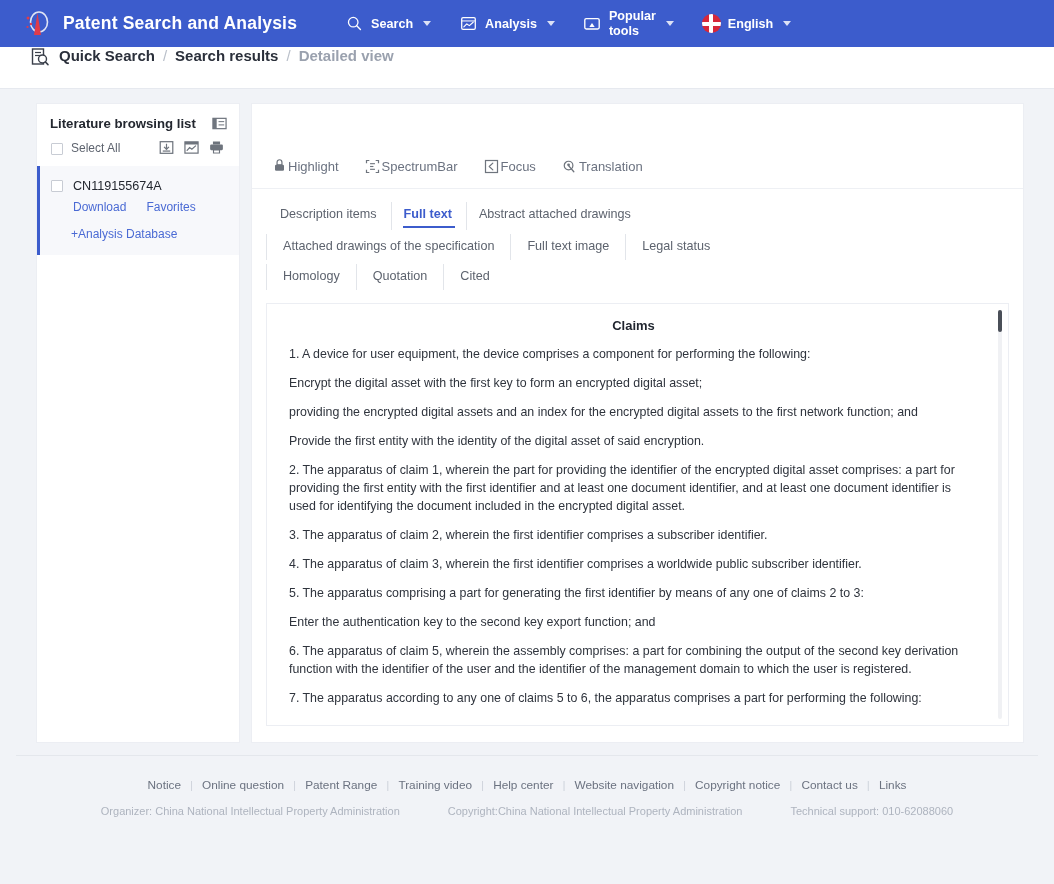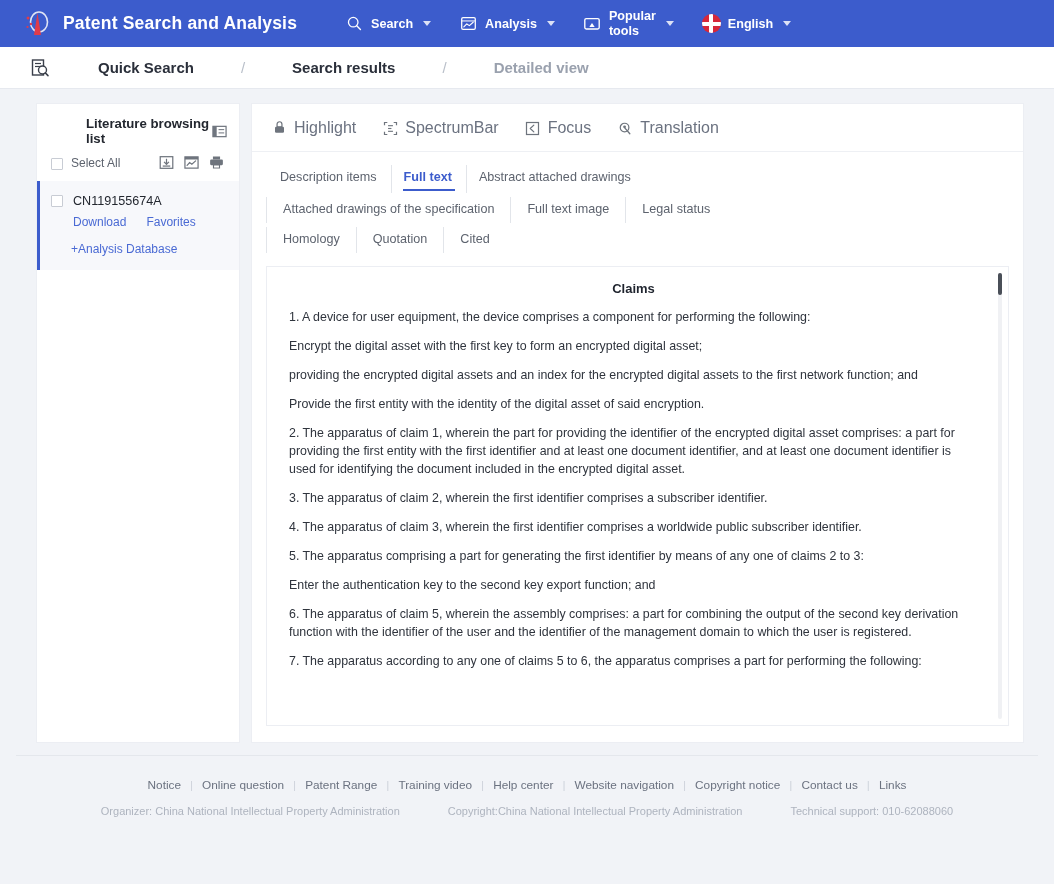"Quick Search" .crumbbar { align-items: center -> none; gap: 39px -> none }
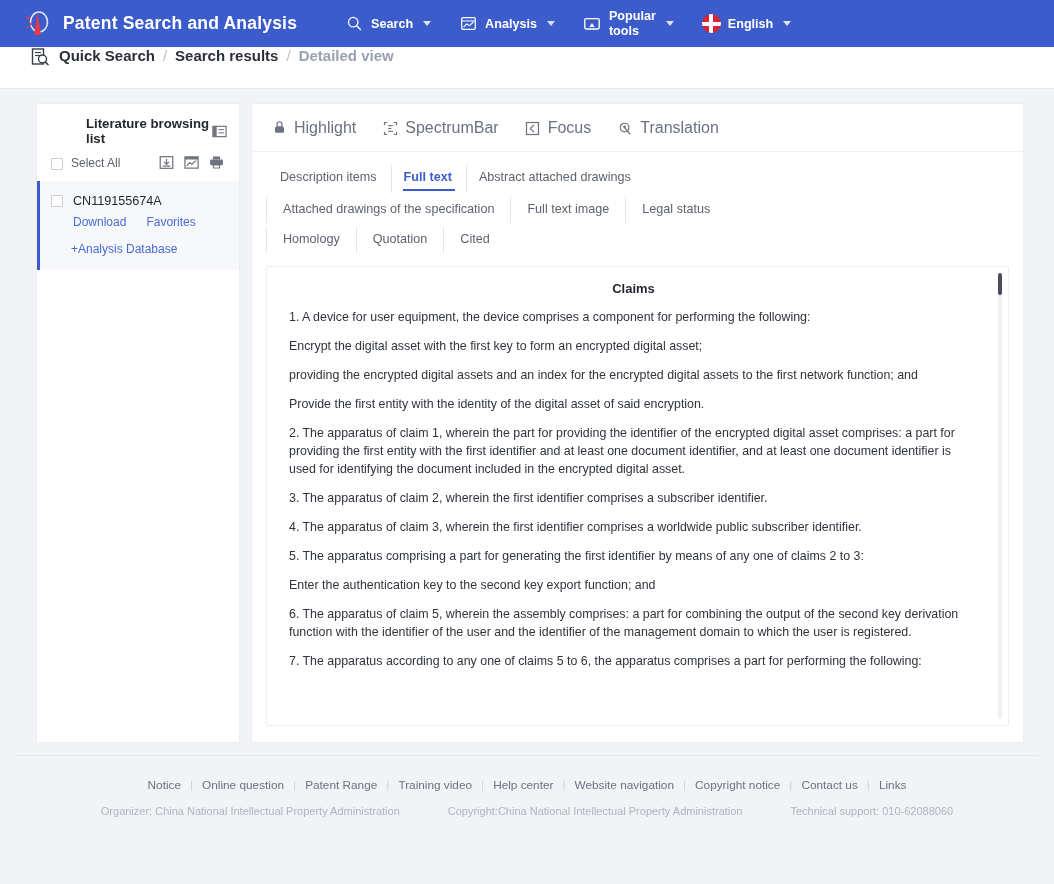"Literature browsing list" .side-title { margin-left: 36px -> none }
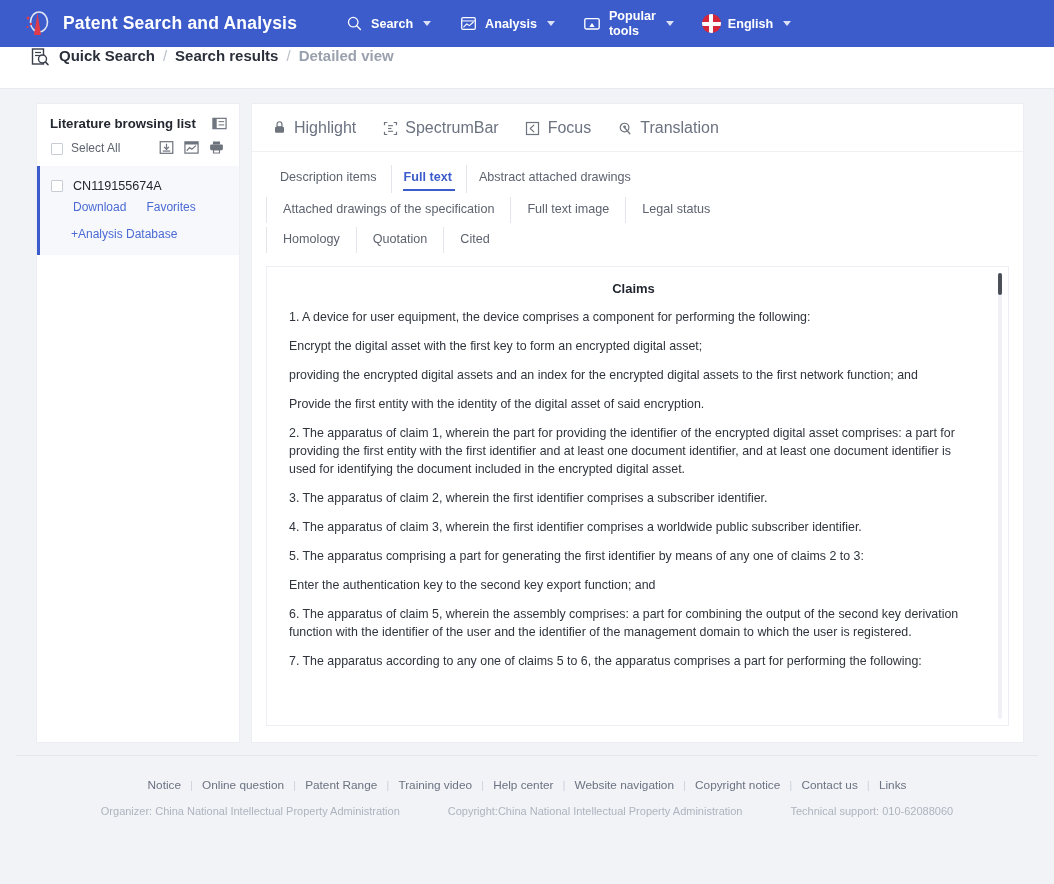"Highlight" .tb-btn { font-size: 16px -> 13px; gap: 7px -> 1px; margin-top: none -> 39px }
